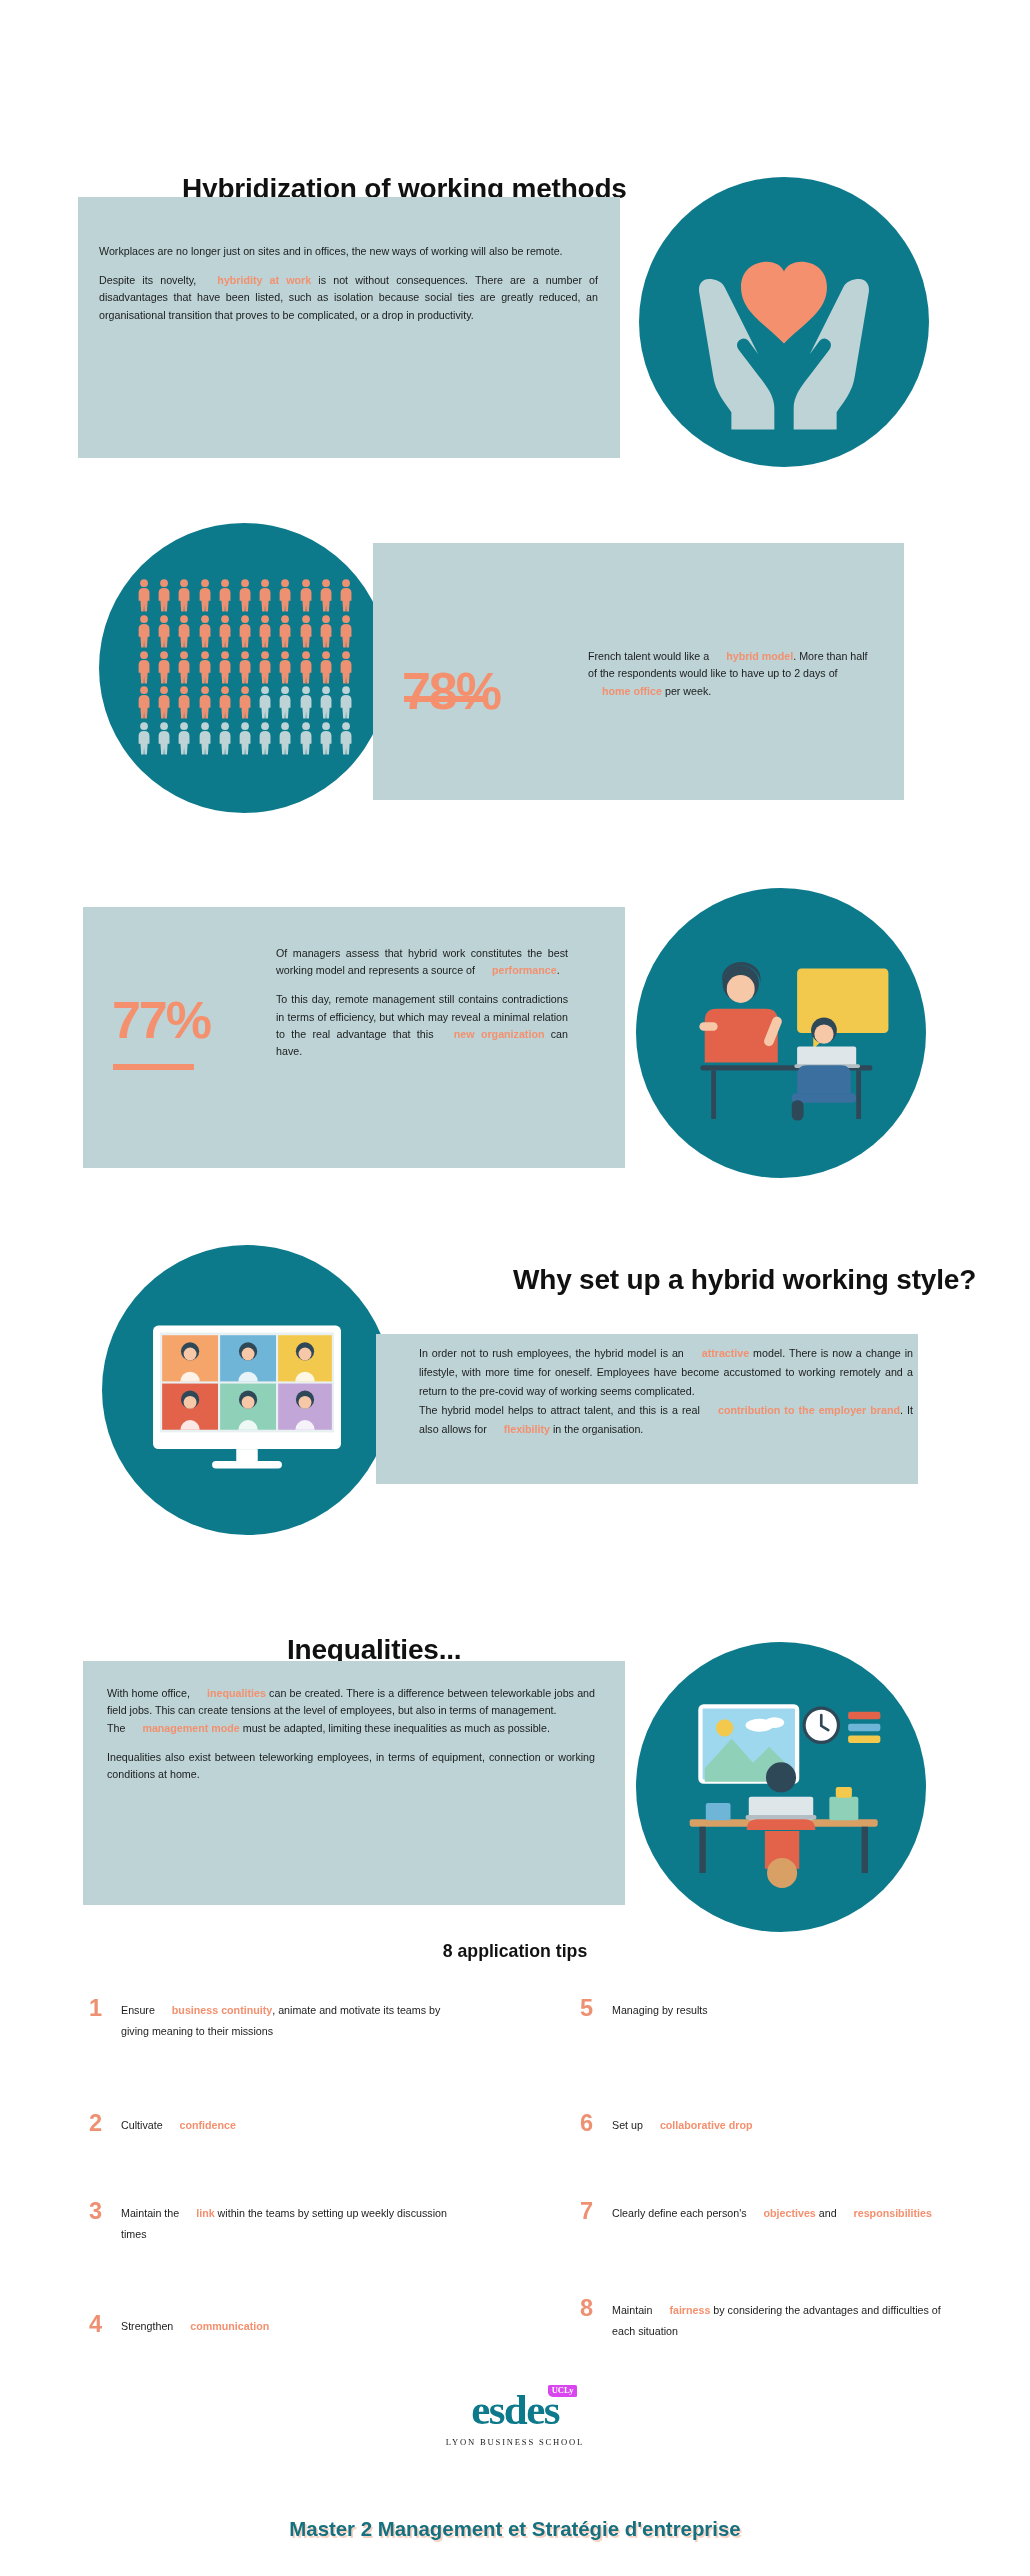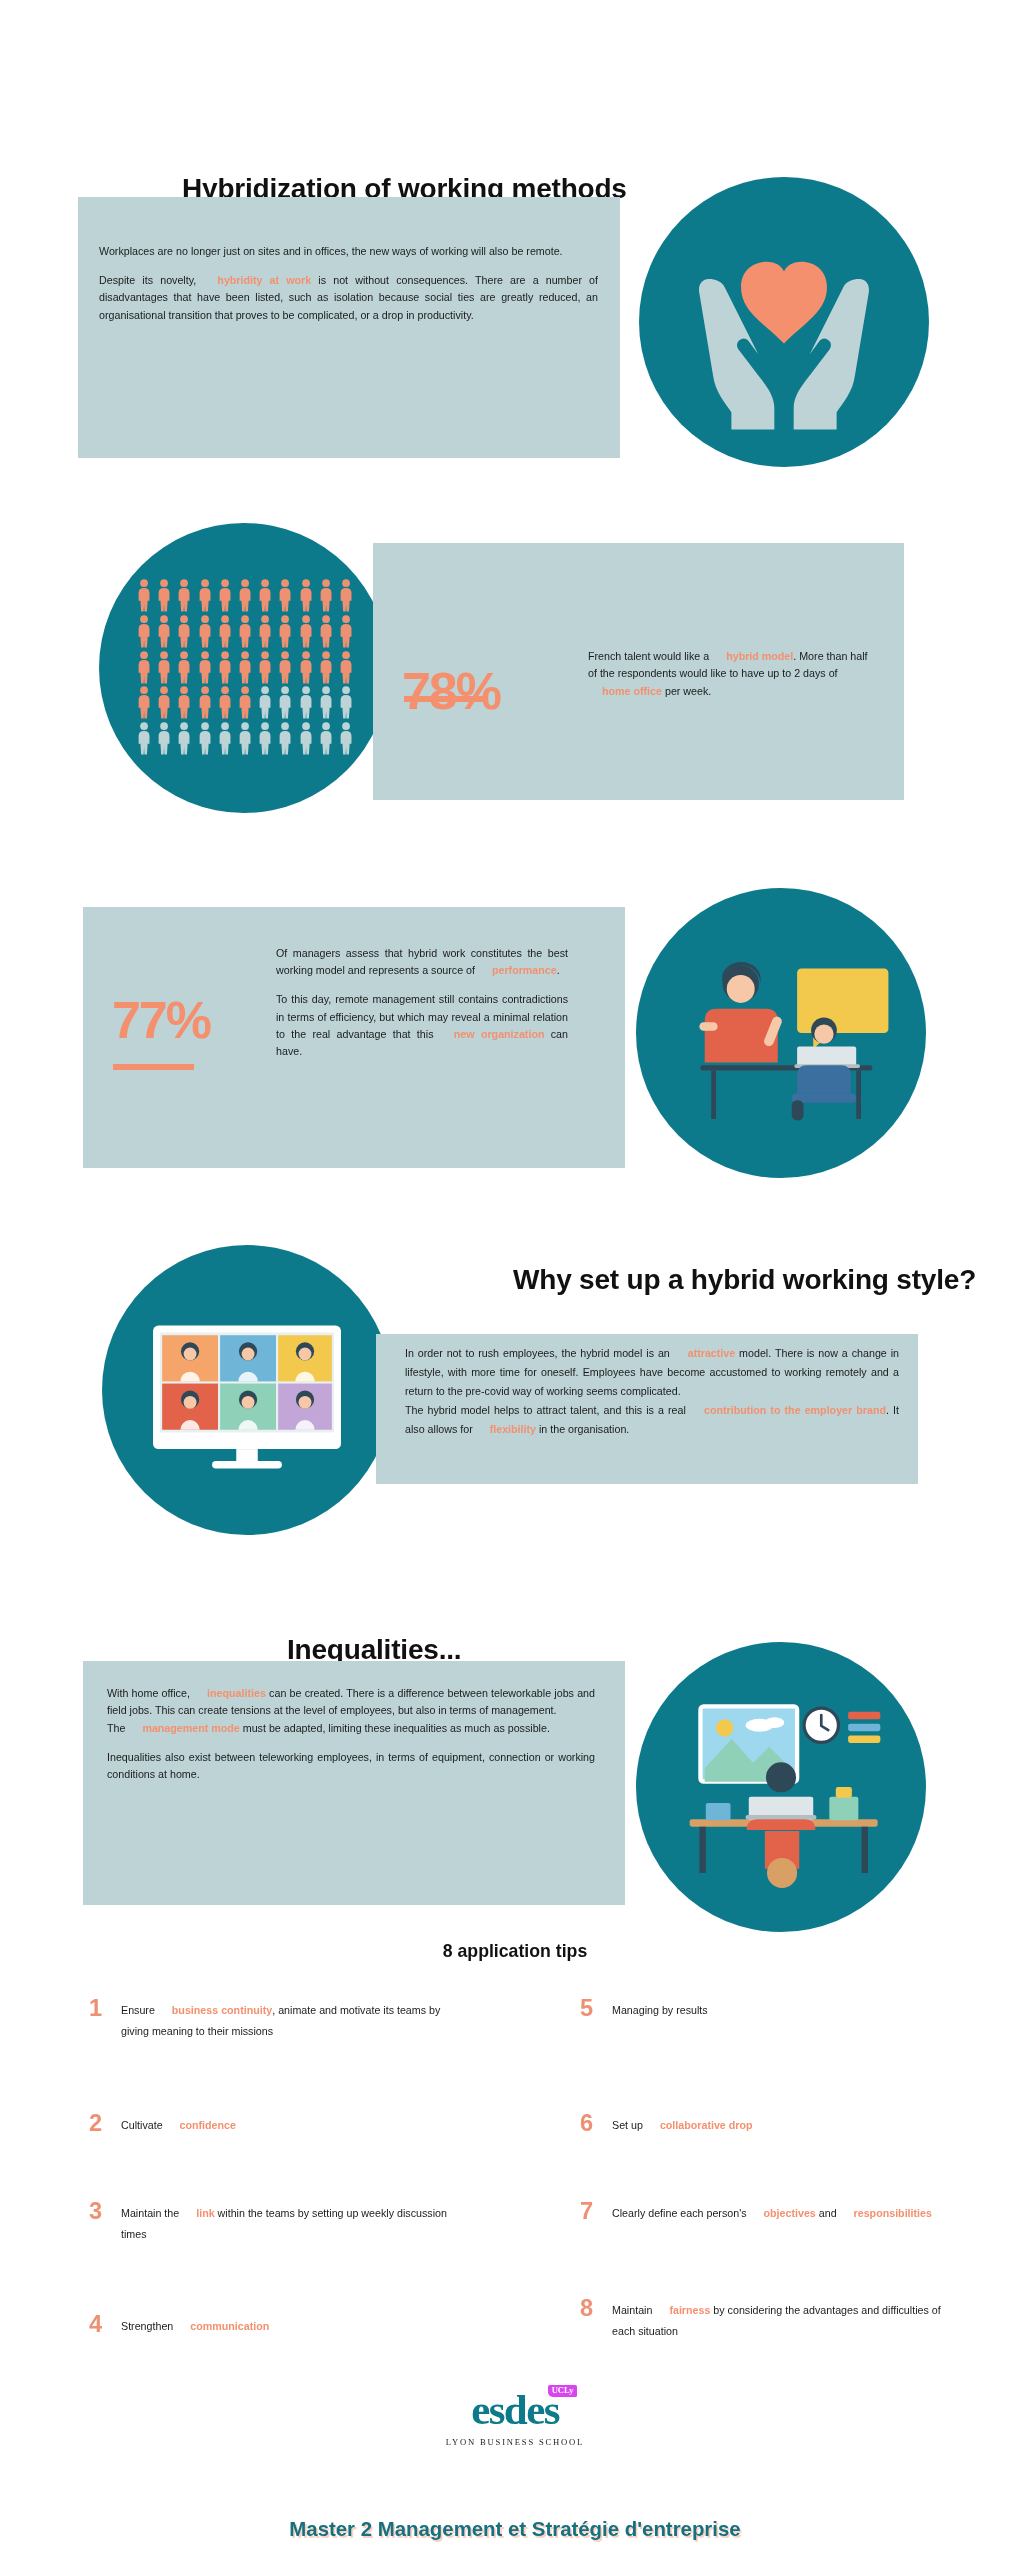"In order not to rush" div.body-text { left: 405px -> 419px }
